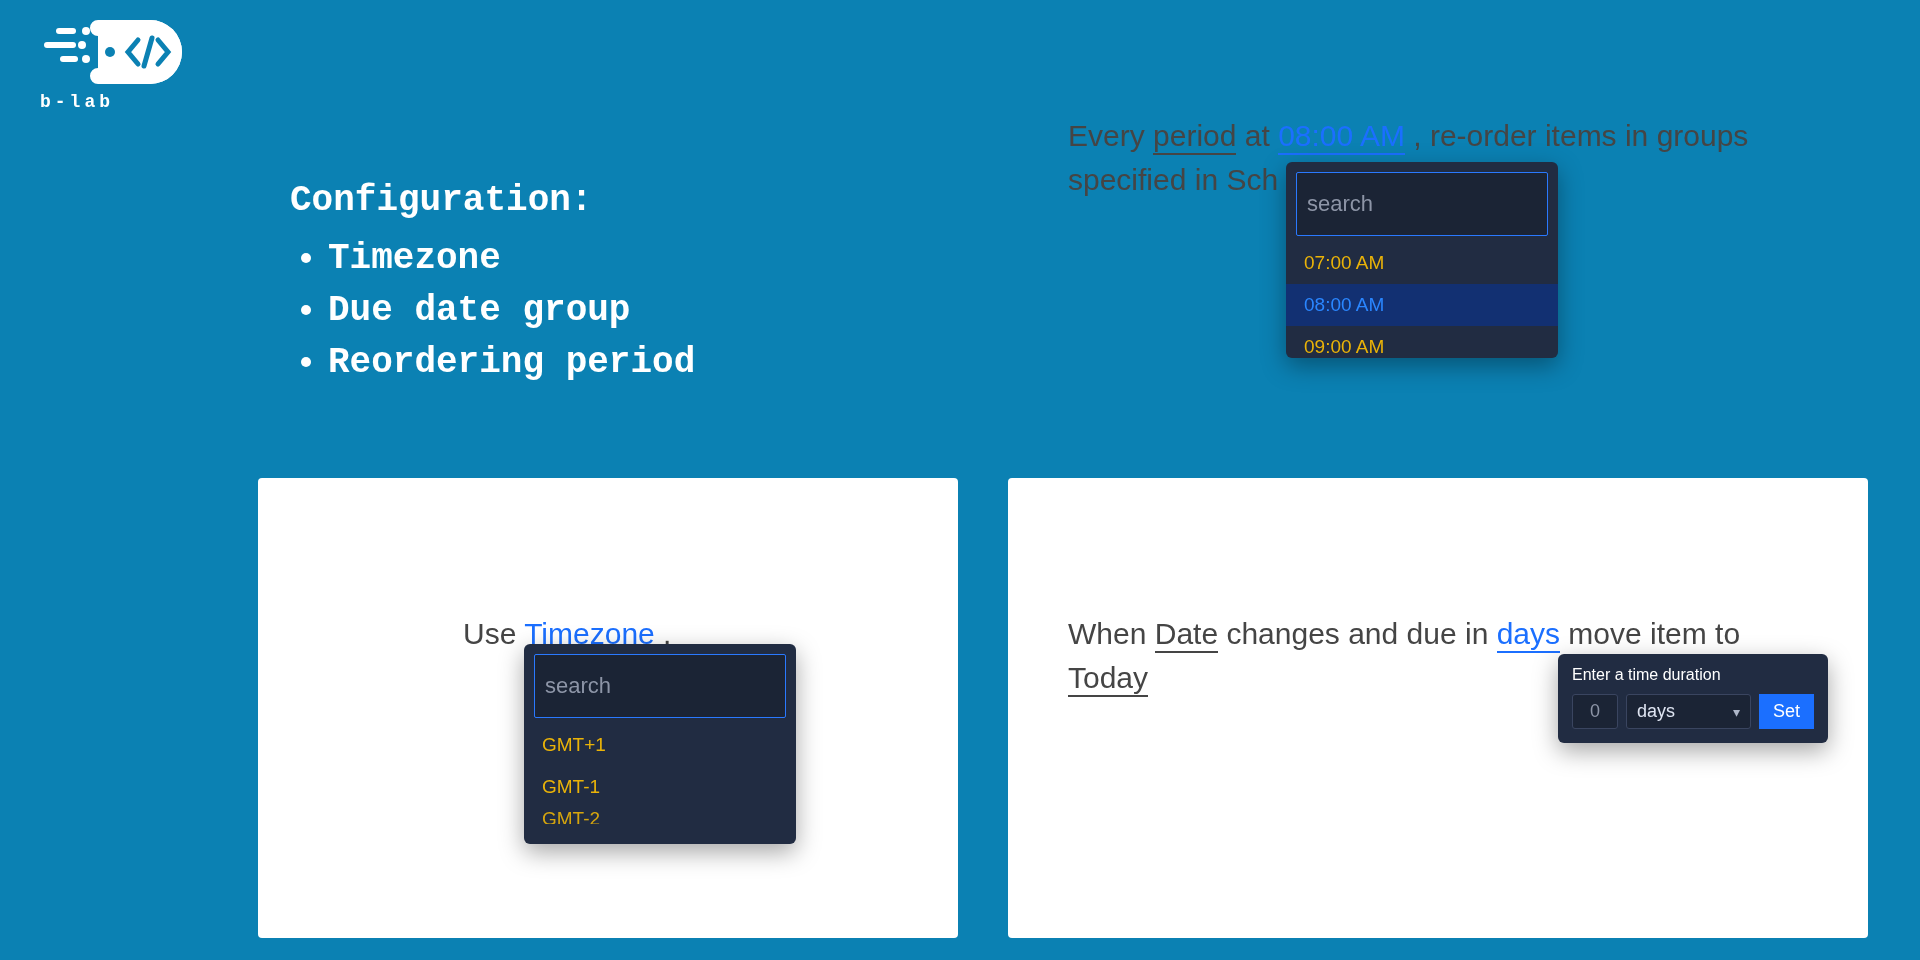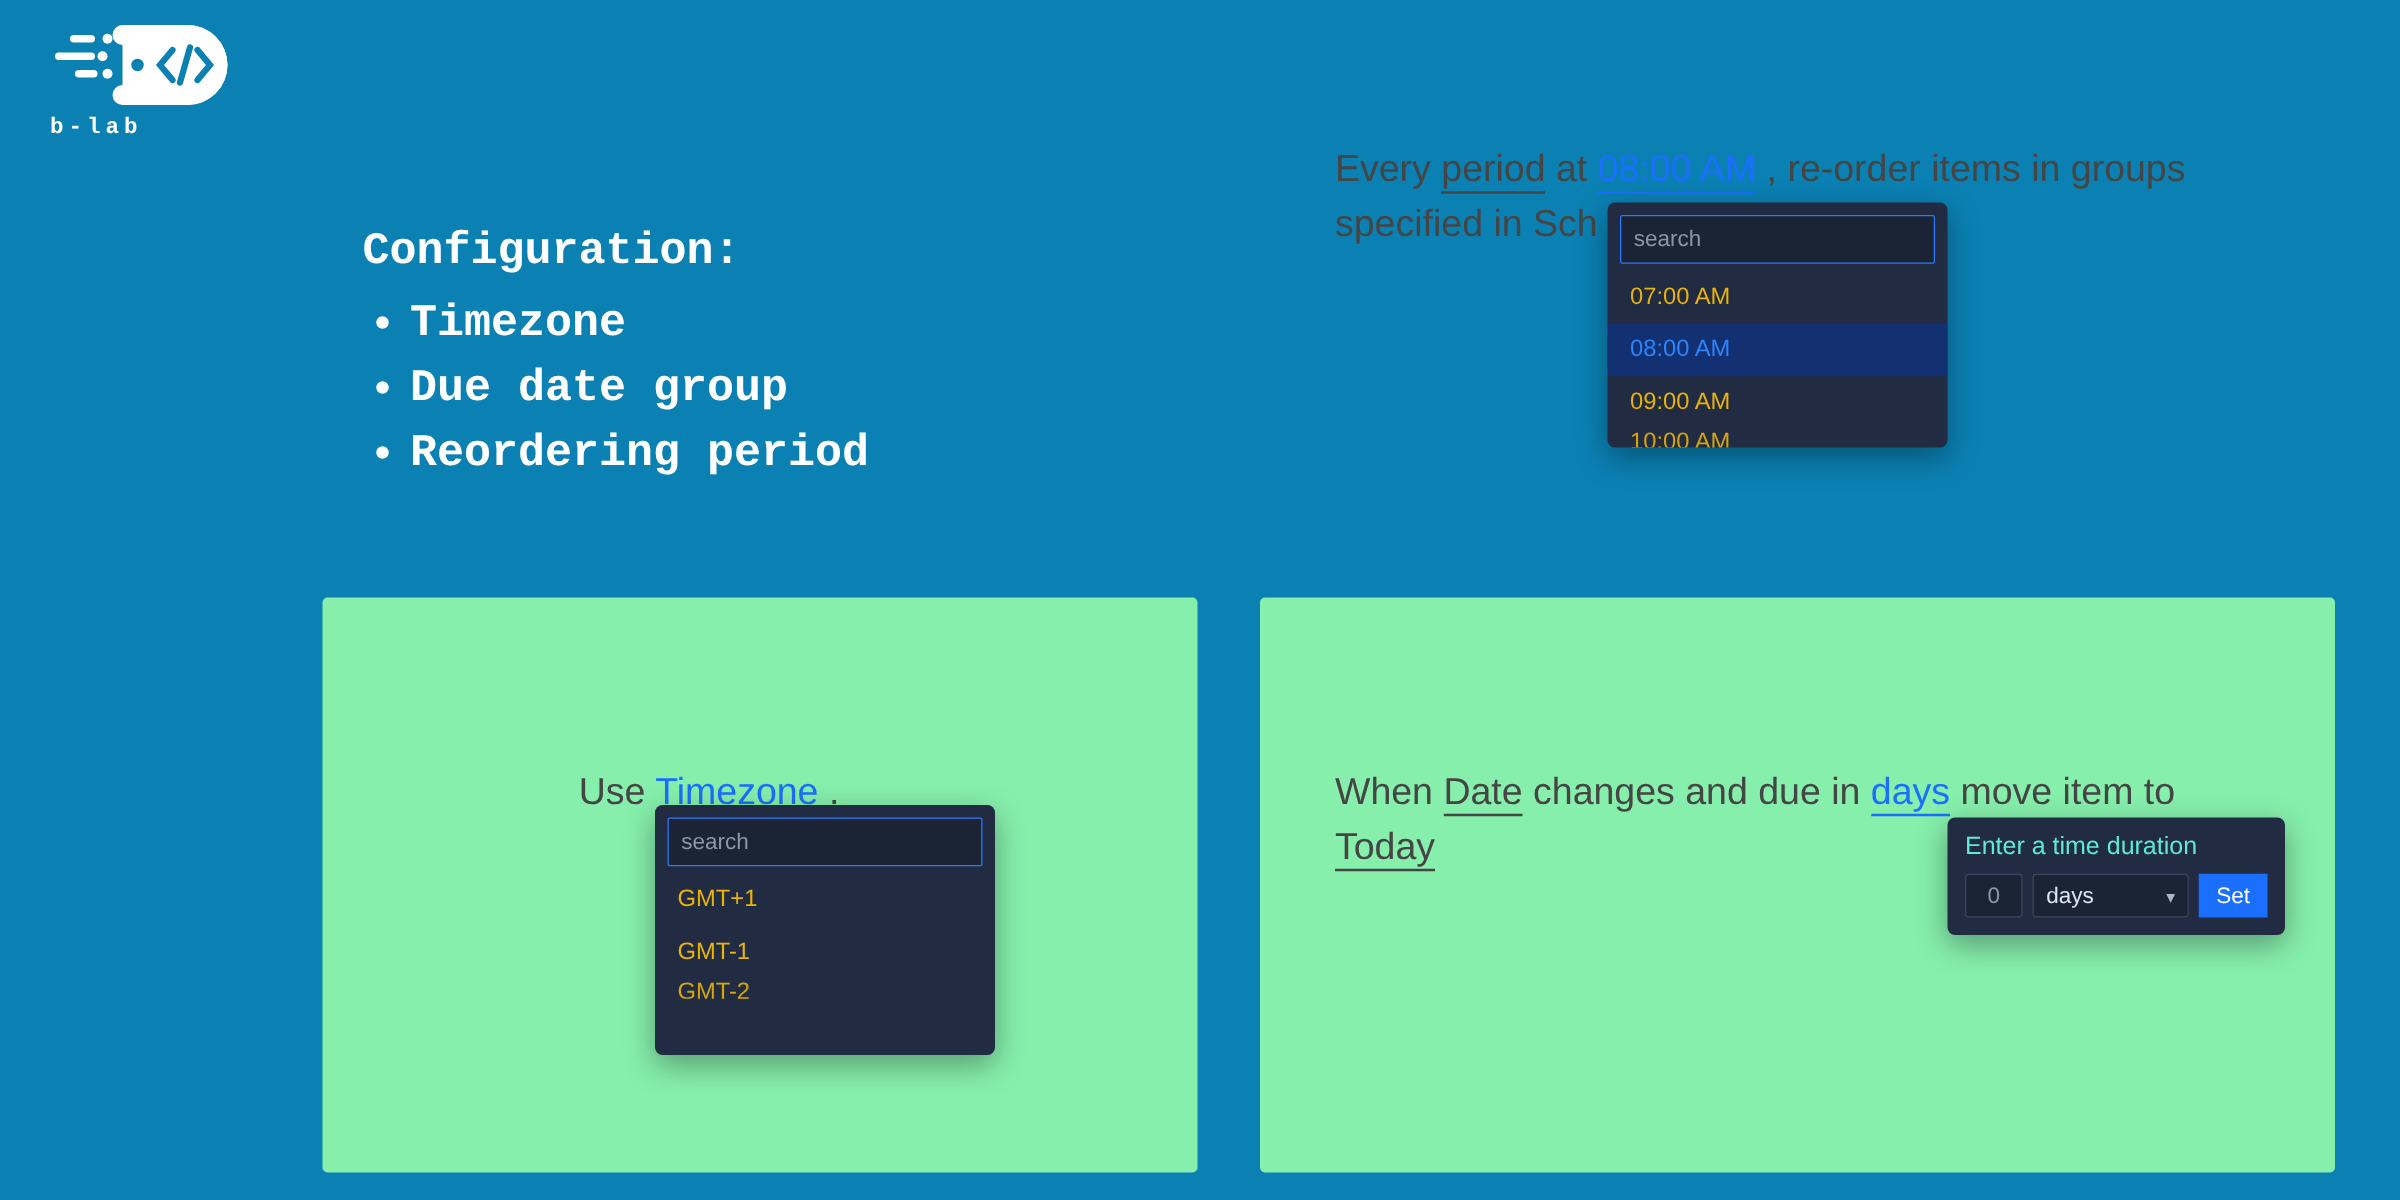"search" .dropdown .search { font-size: 18px -> 22px; padding: 8px 10px -> 18px 10px }
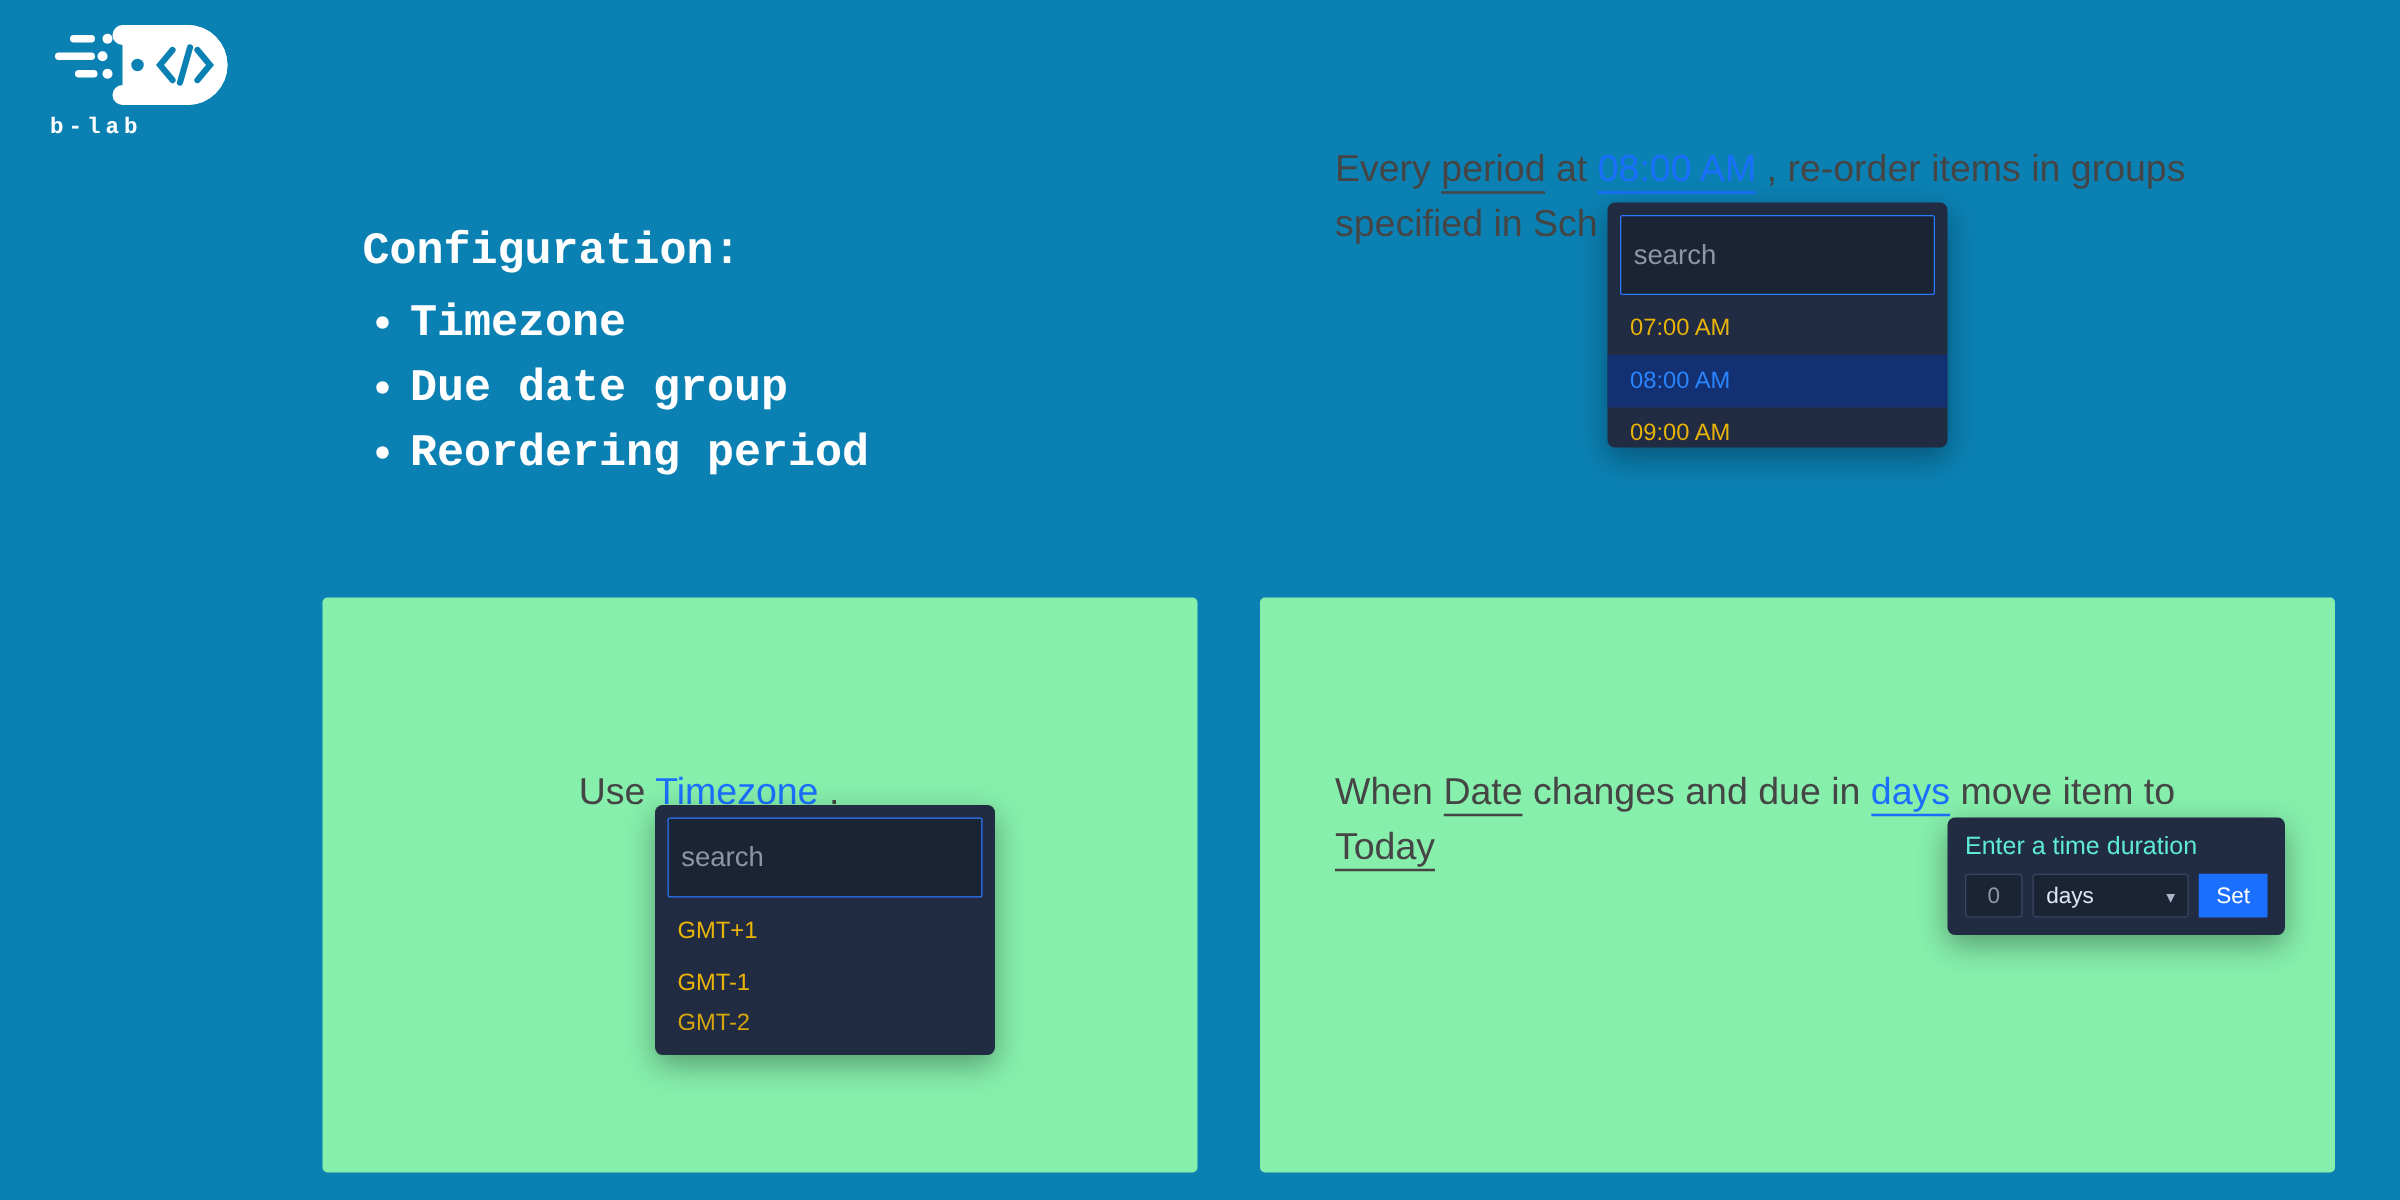"Use Timezone ." .panel { background: #86efac -> #ffffff }
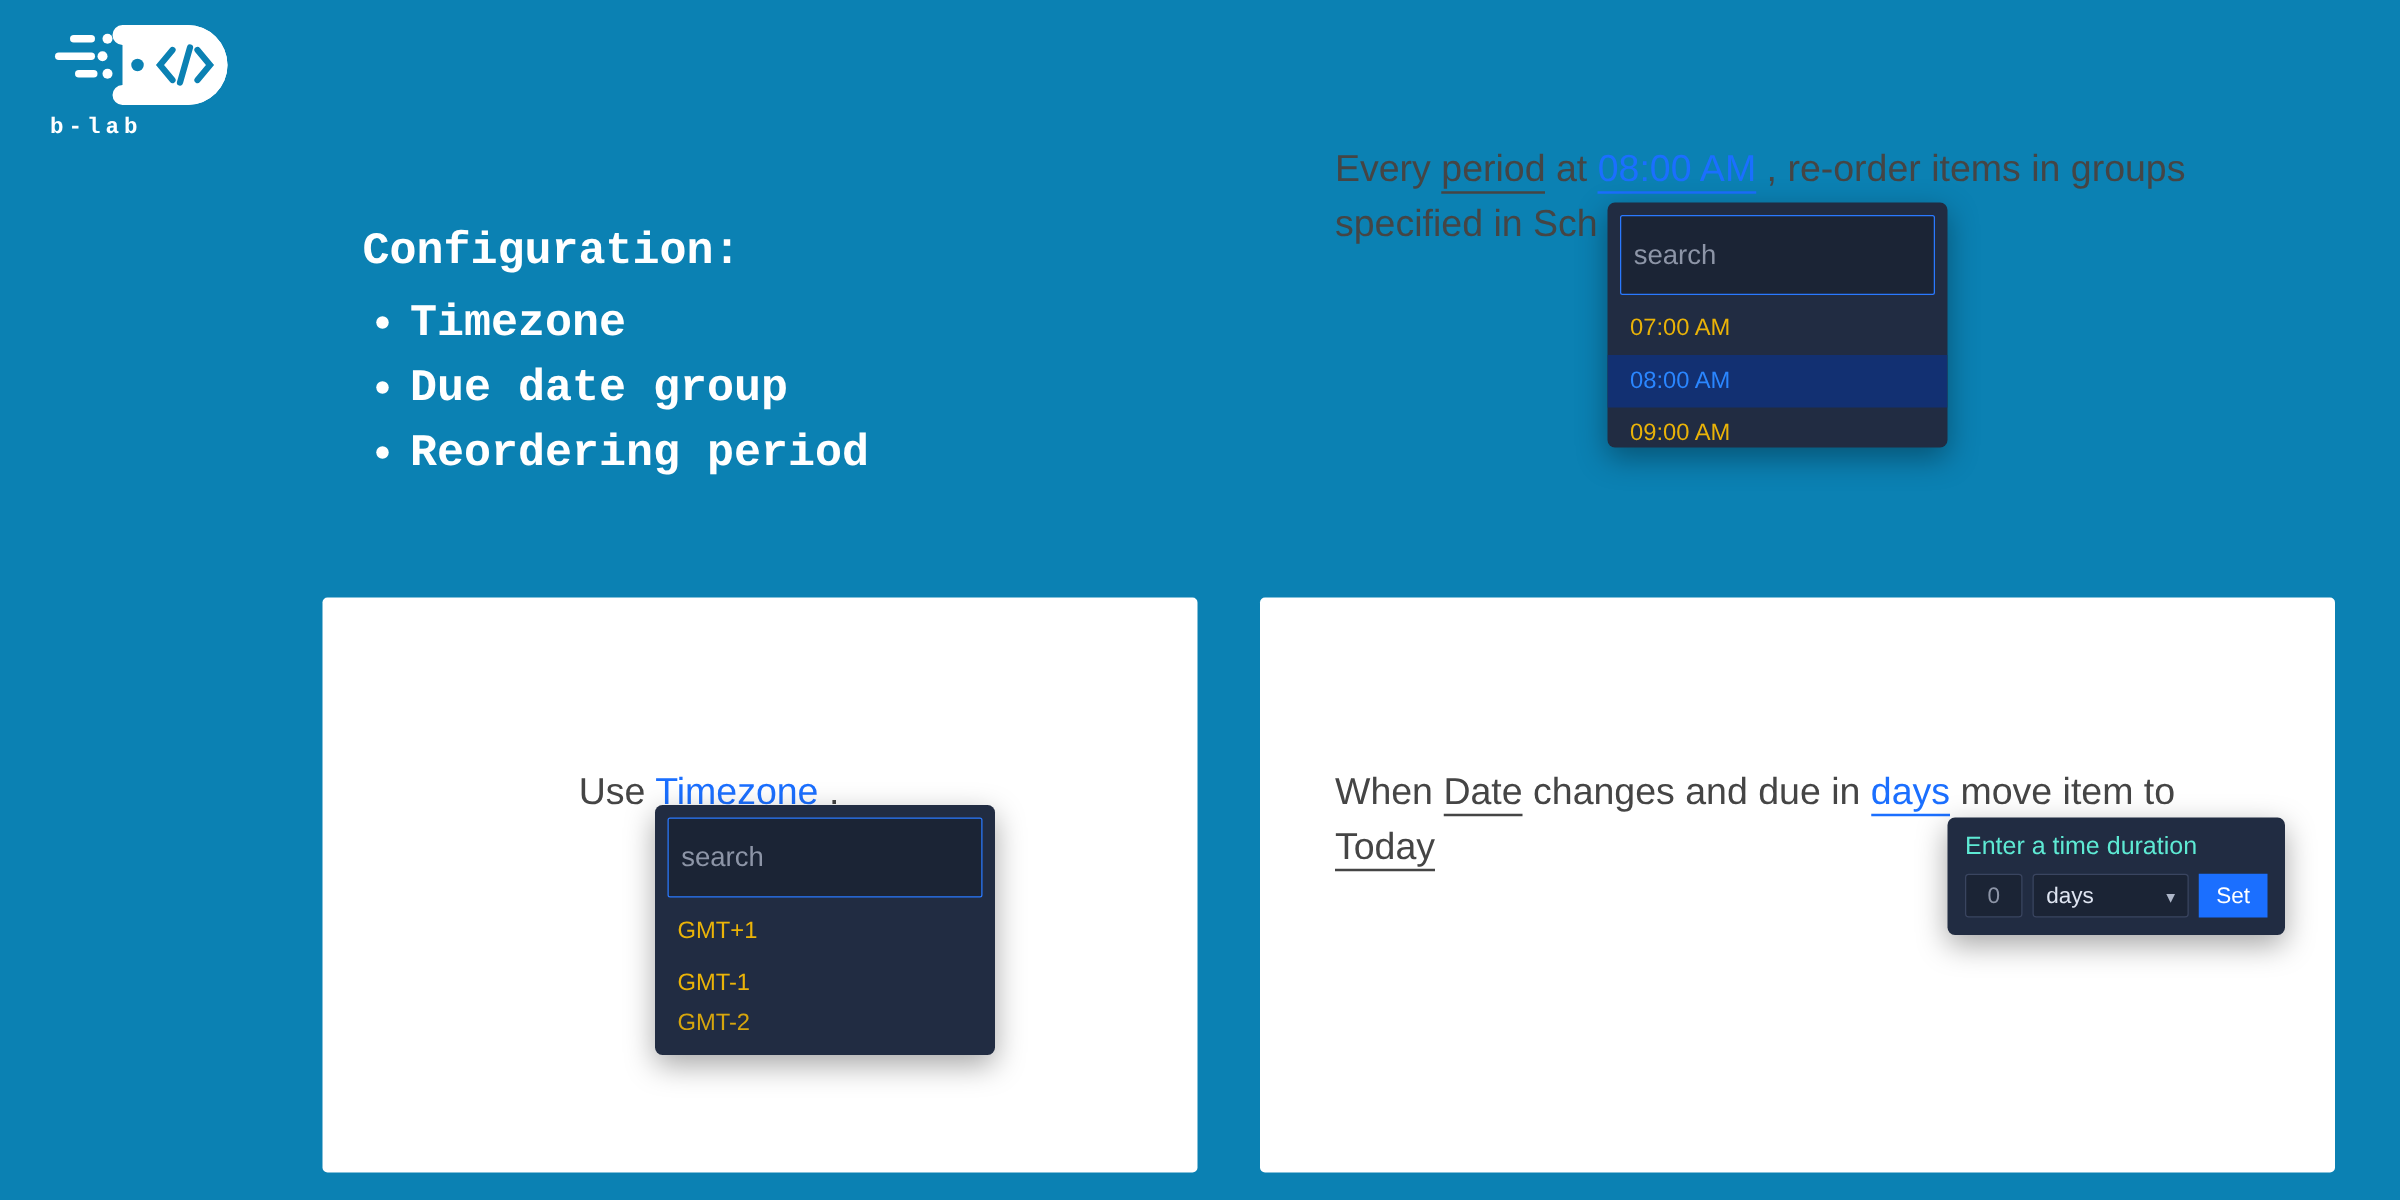"Enter a time duration" .duration .label { color: #5eead4 -> #ffffff; font-size: 20px -> 16px }
